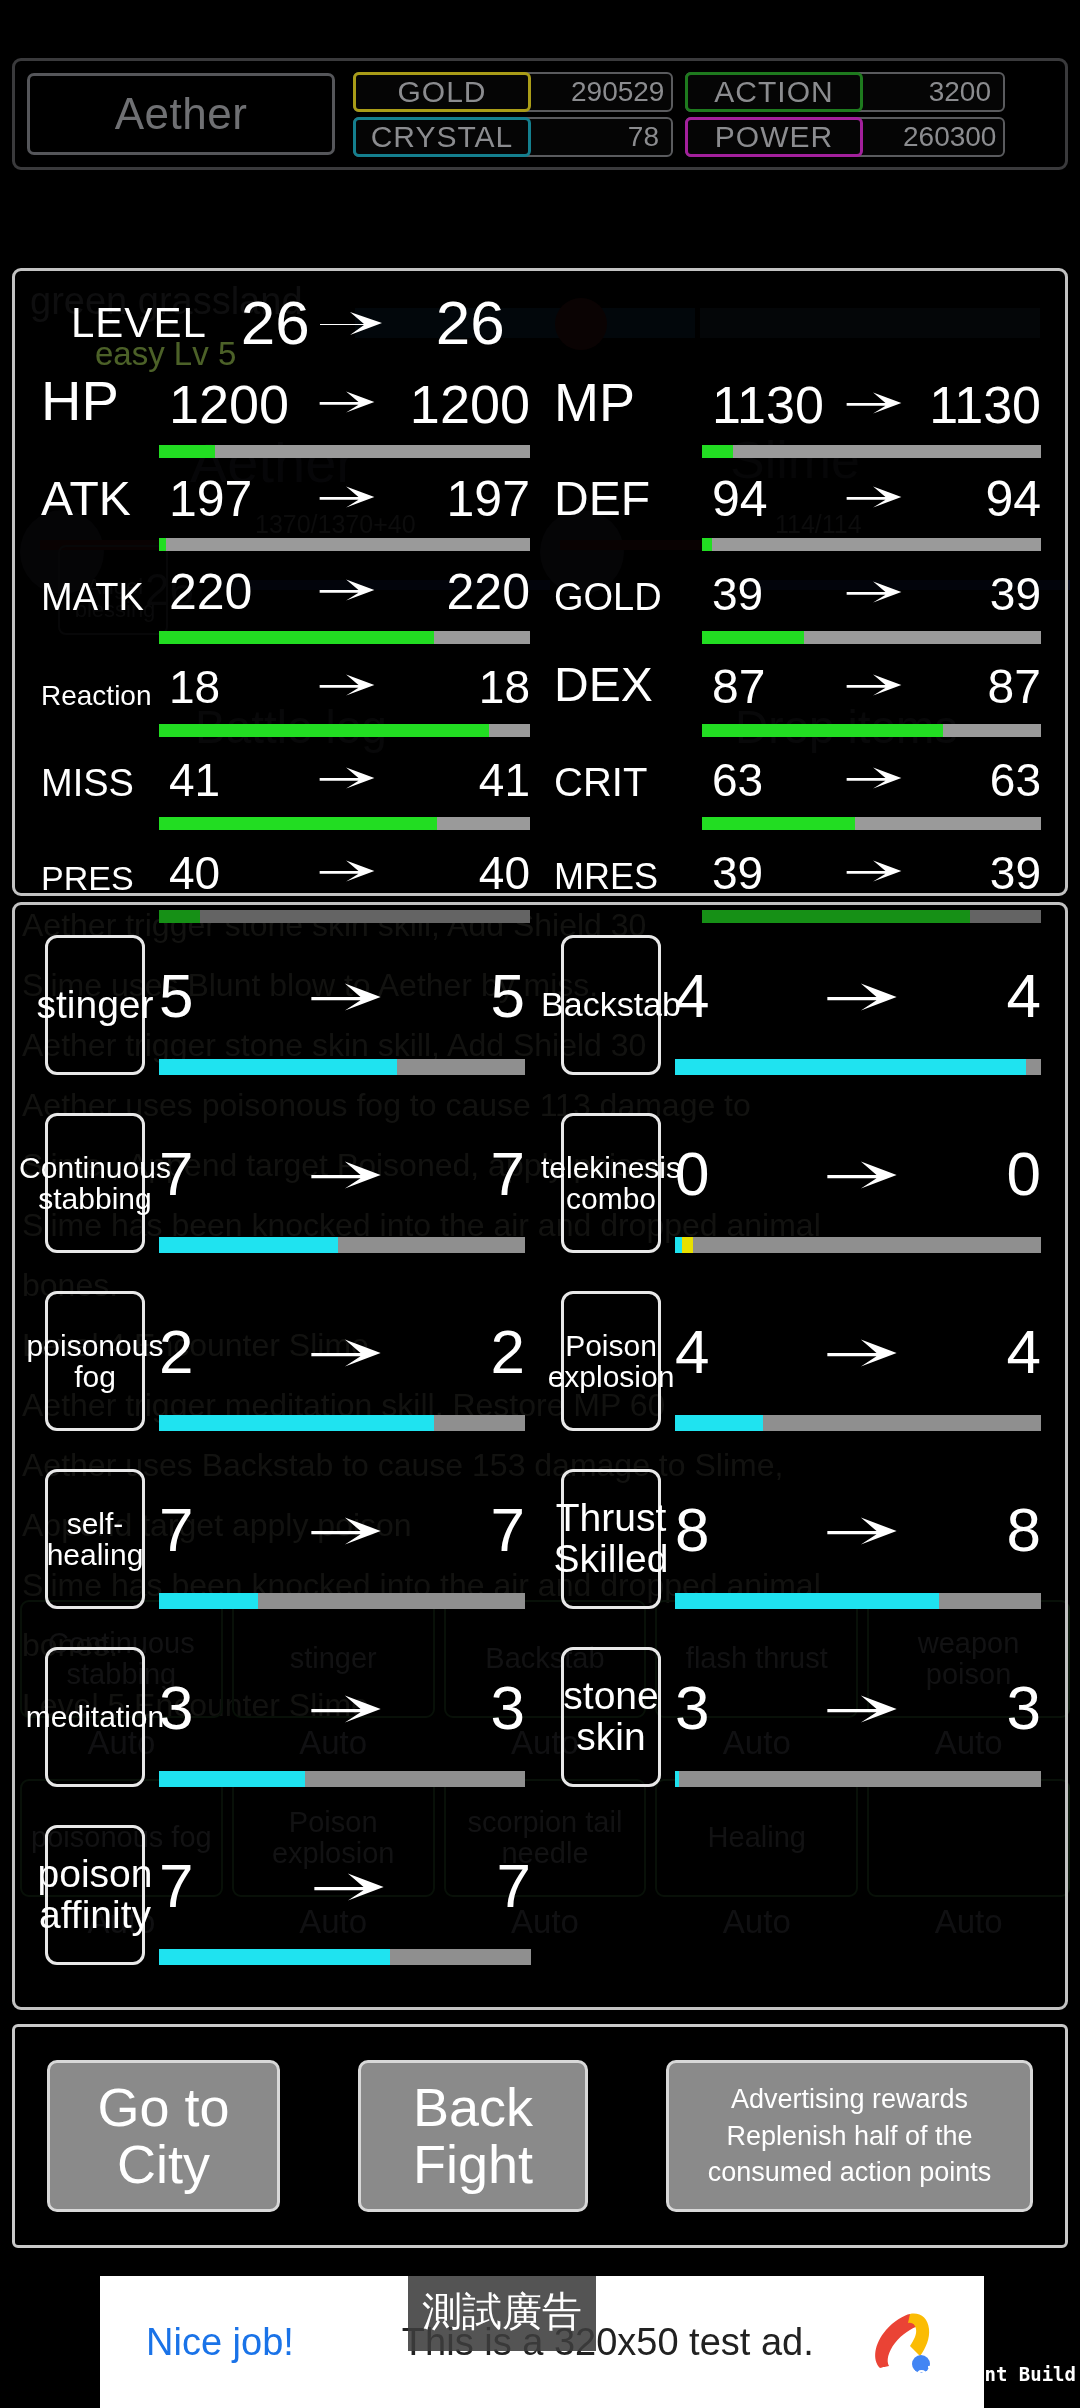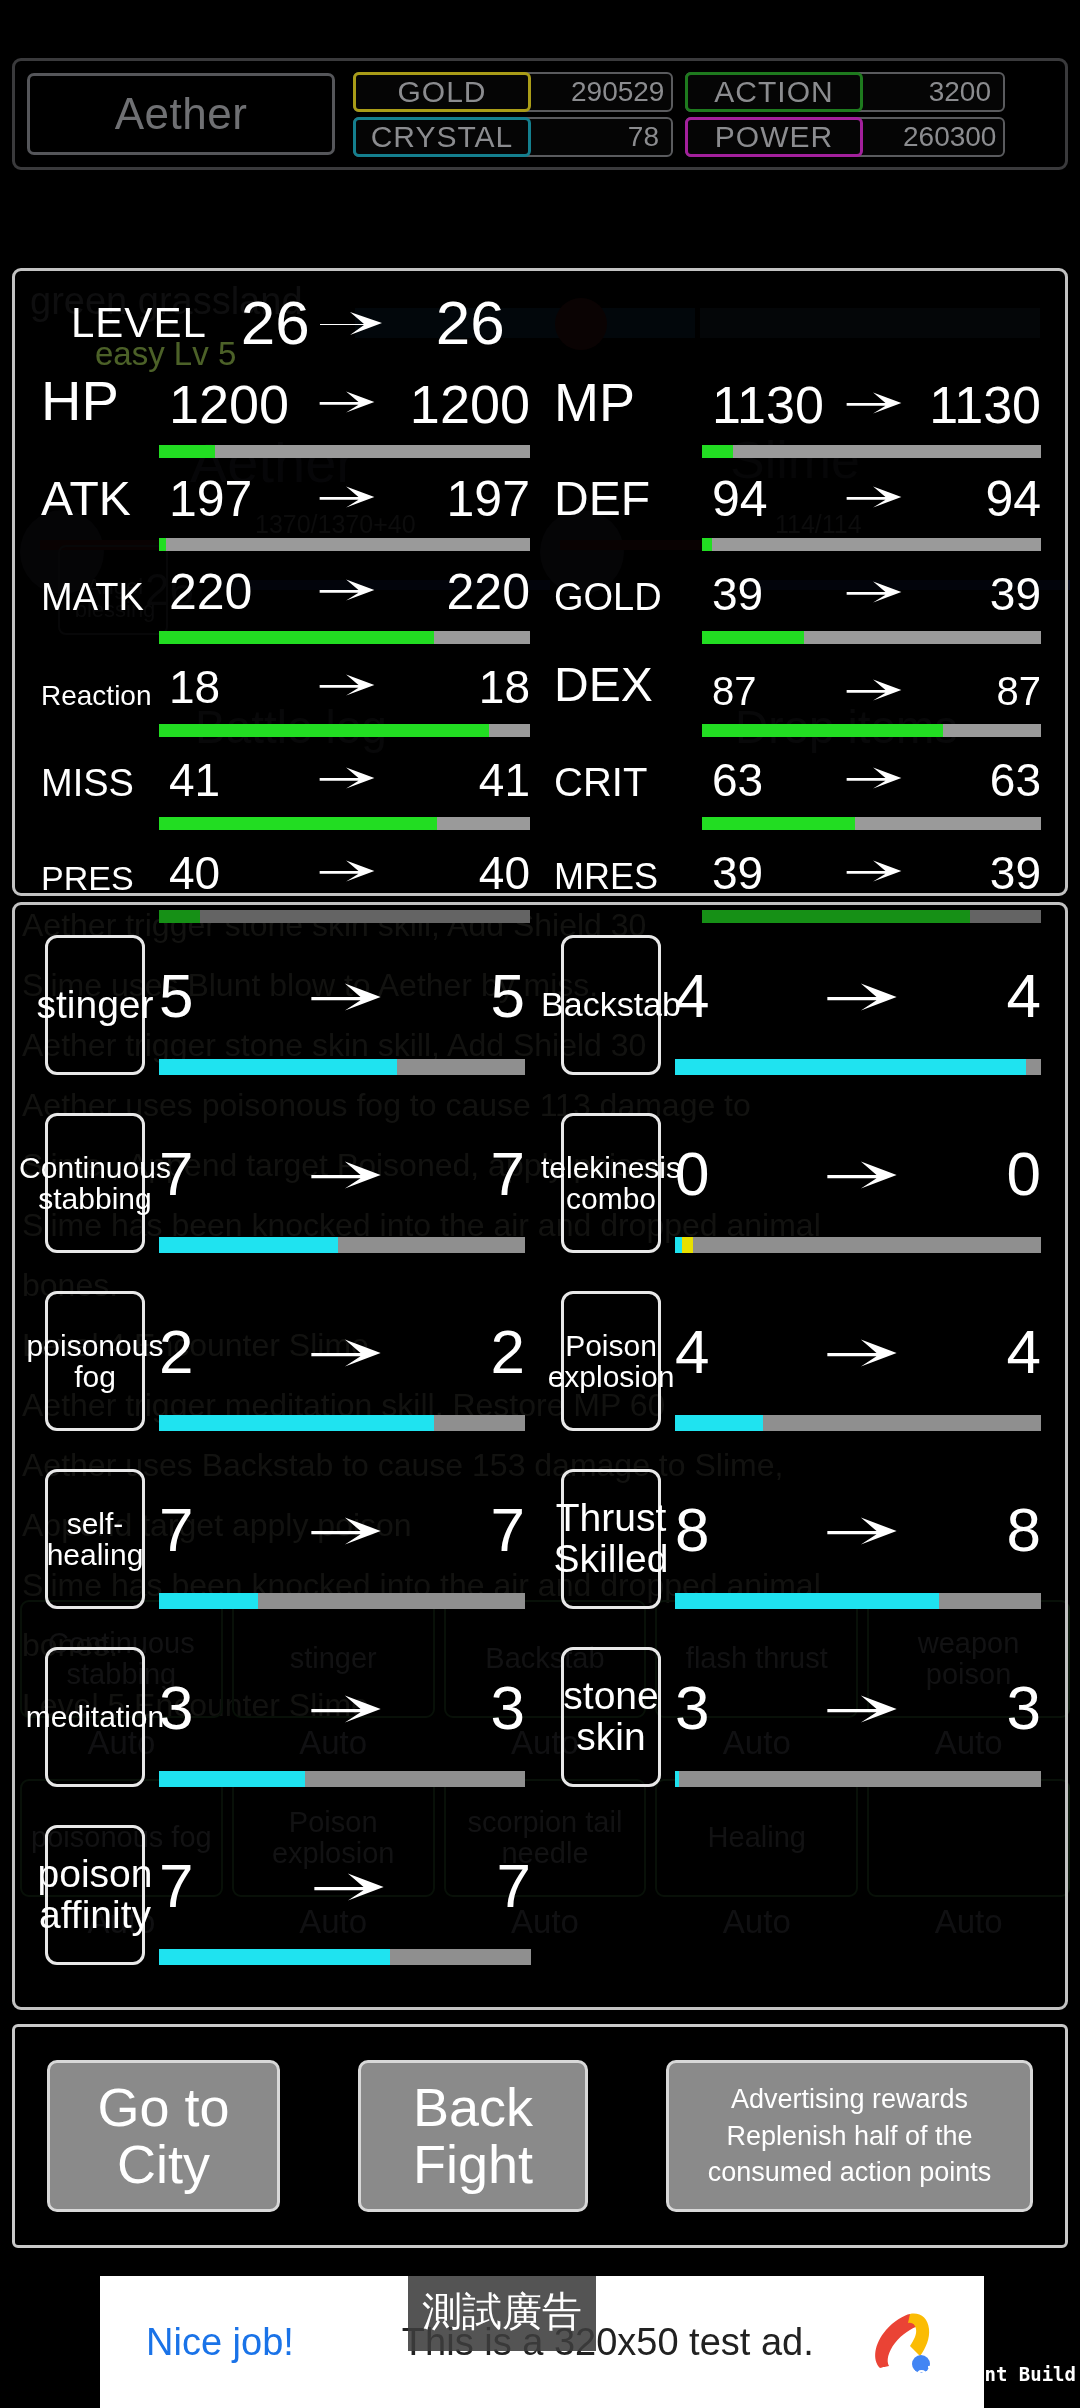"87" .r-dex .stat-v { font-size: 40px -> 48px }
